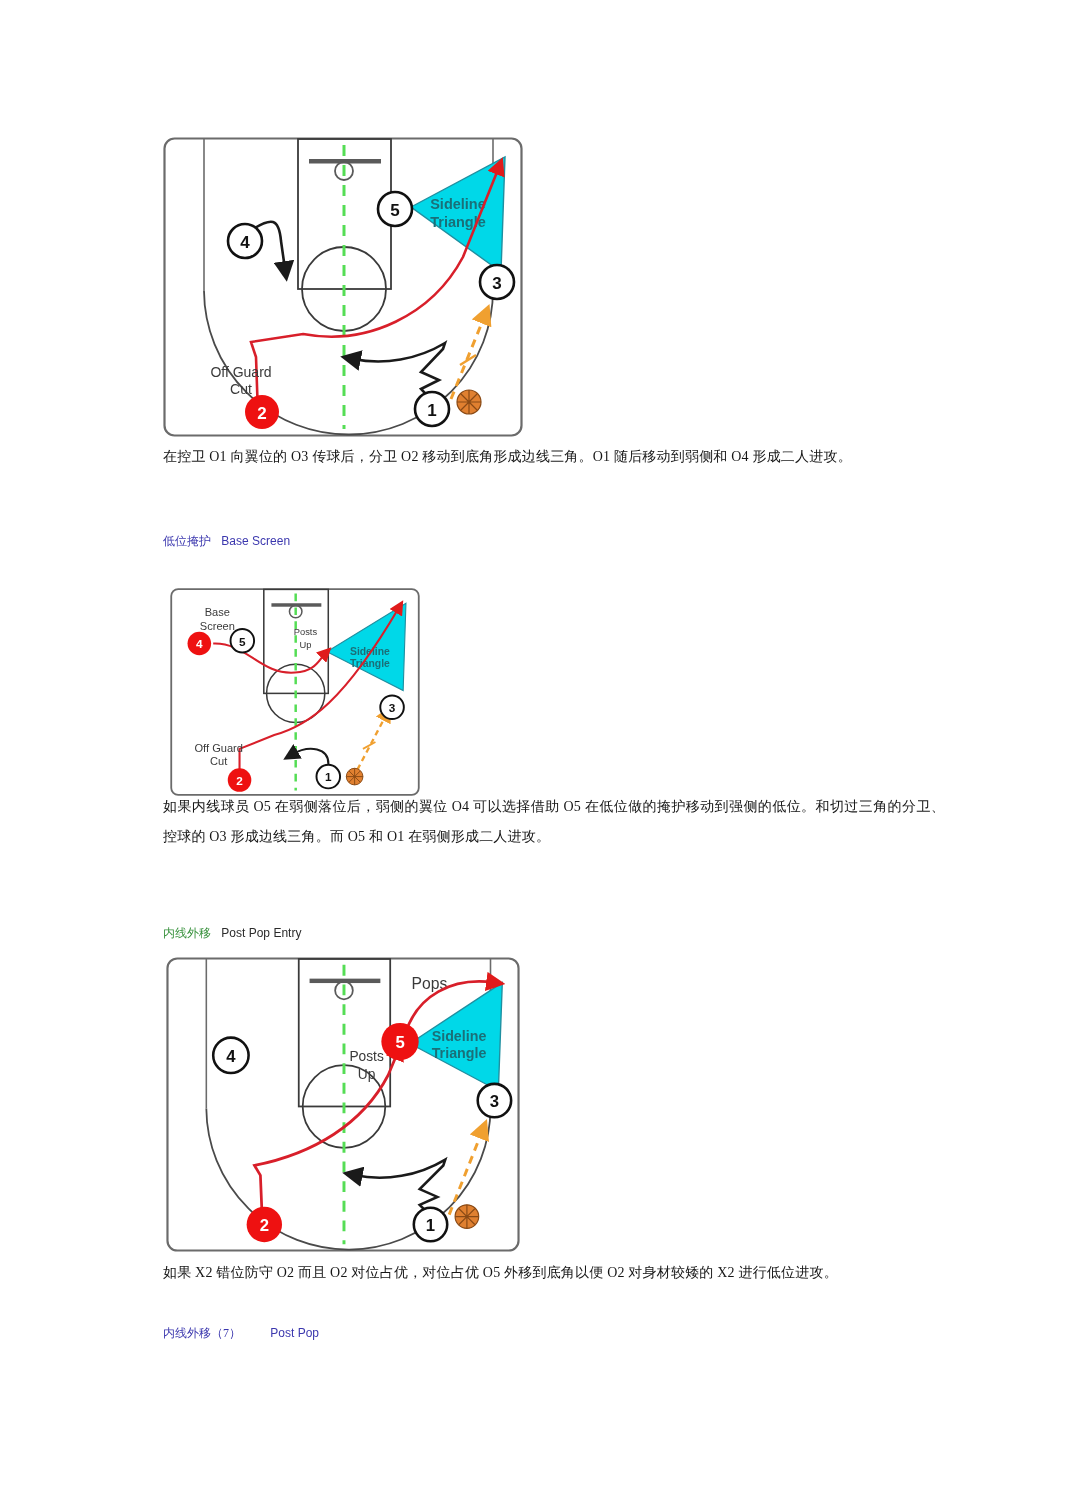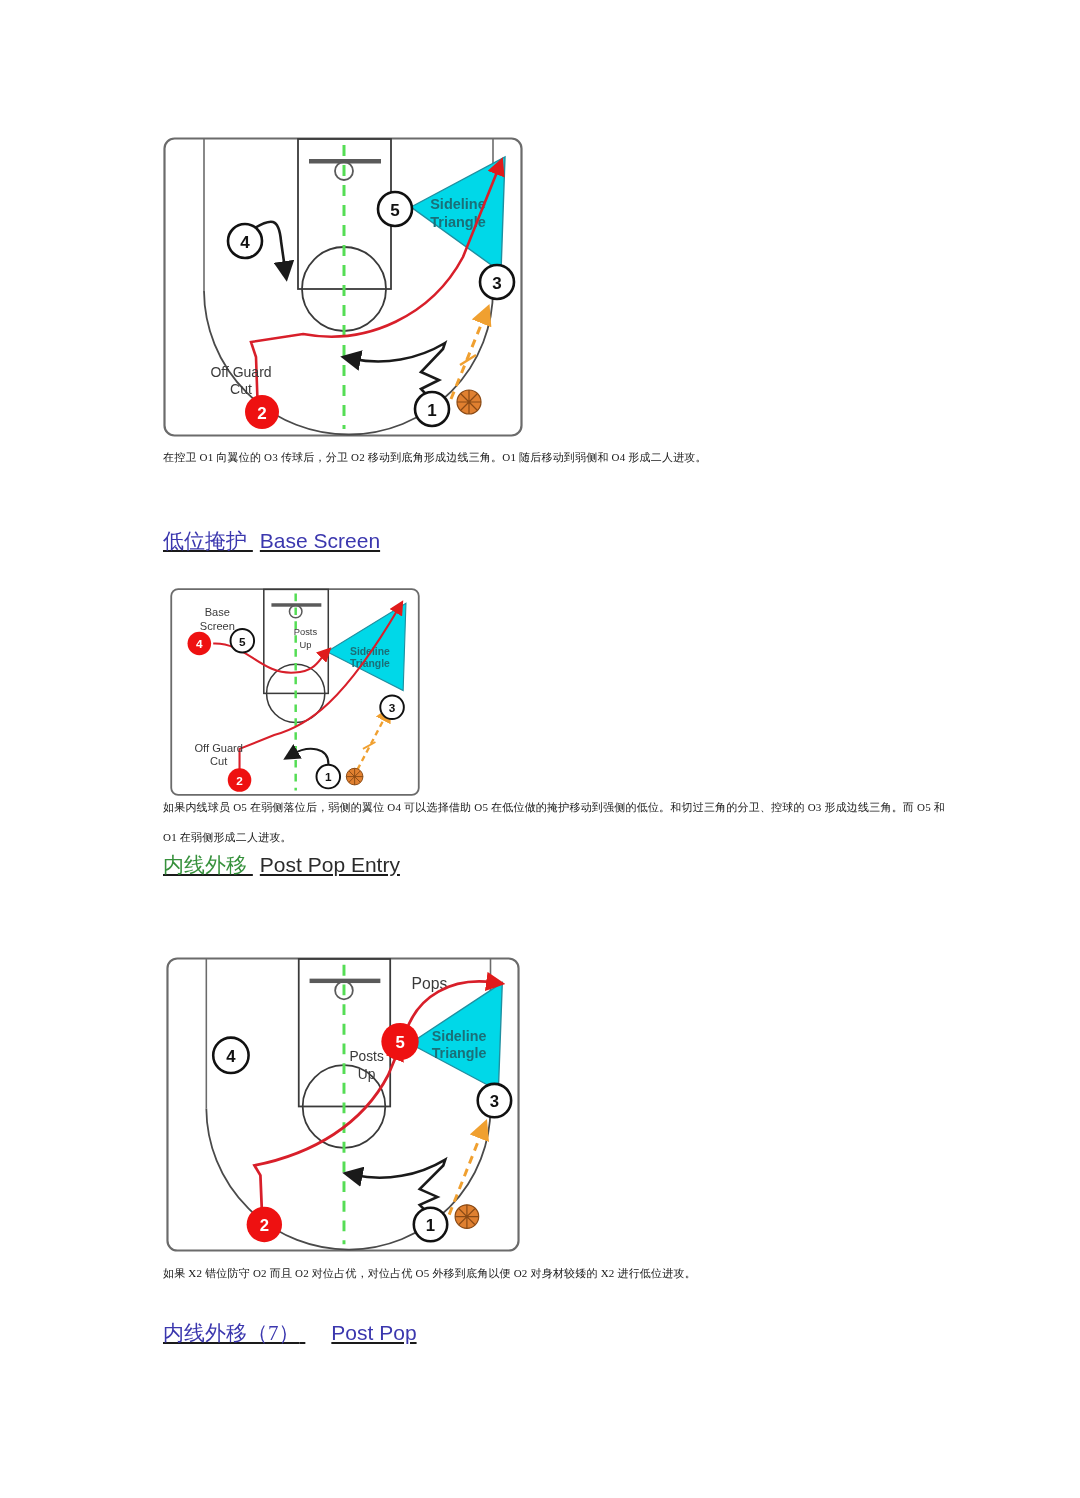"在控卫 O1 向翼位的 O3 传球后，分卫" .para { font-size: 11px -> 14px }
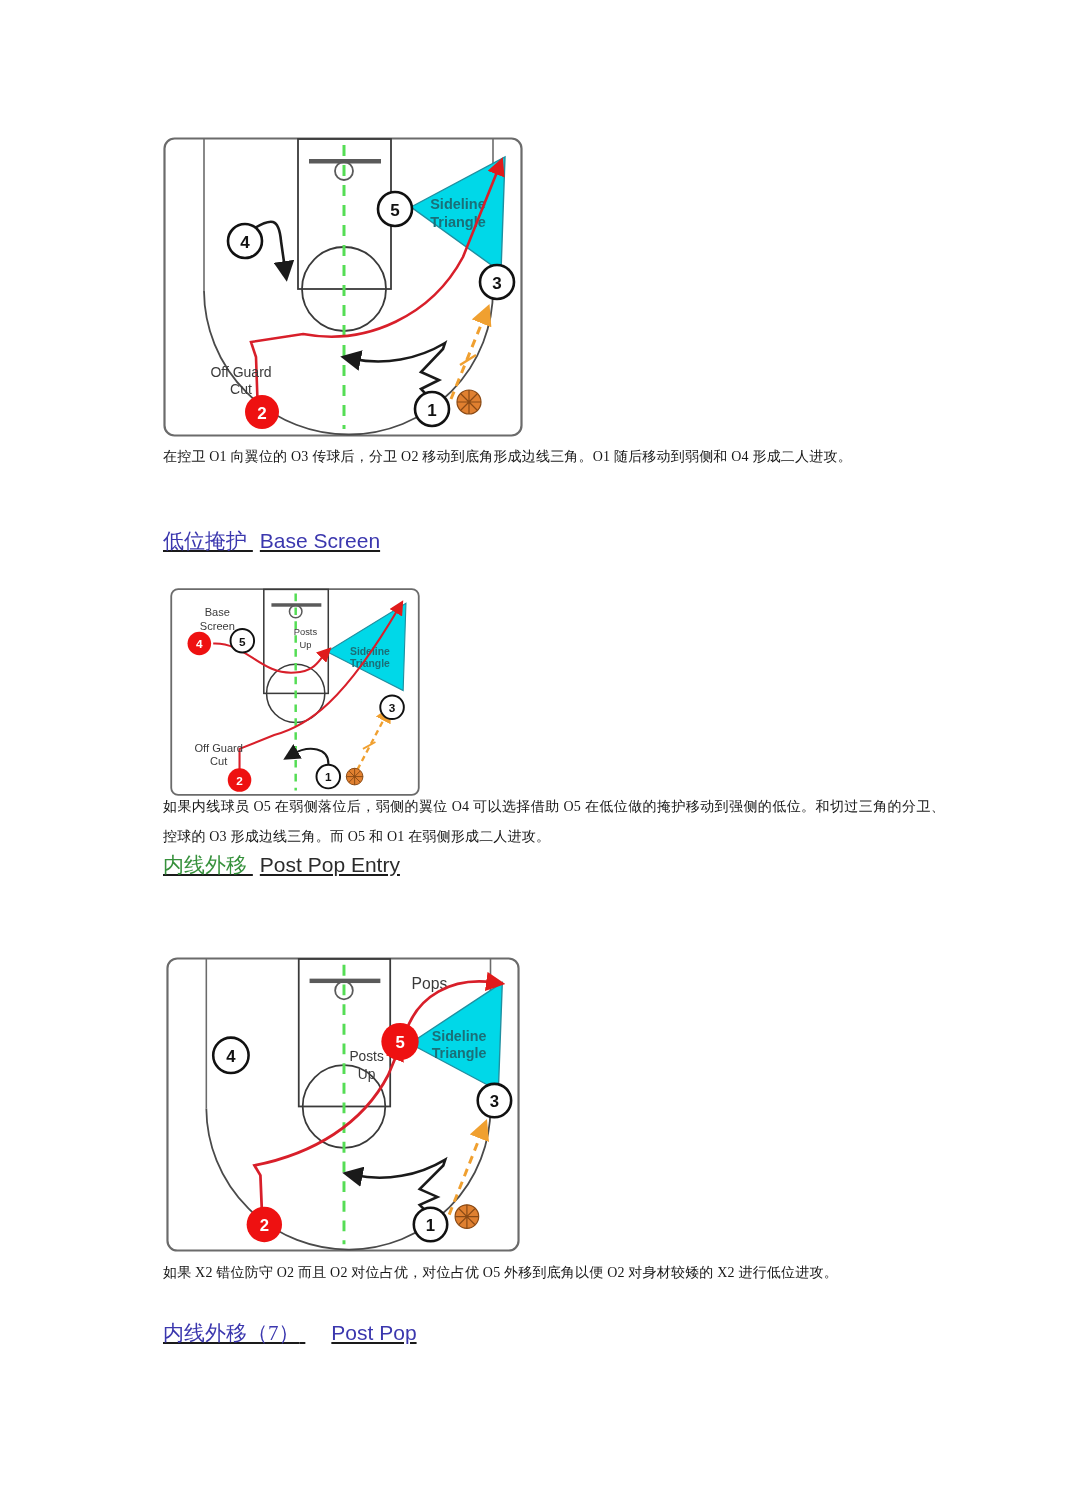"低位掩护 Base Screen" .heading { font-size: 21px -> 12px; text-decoration: underline -> none }
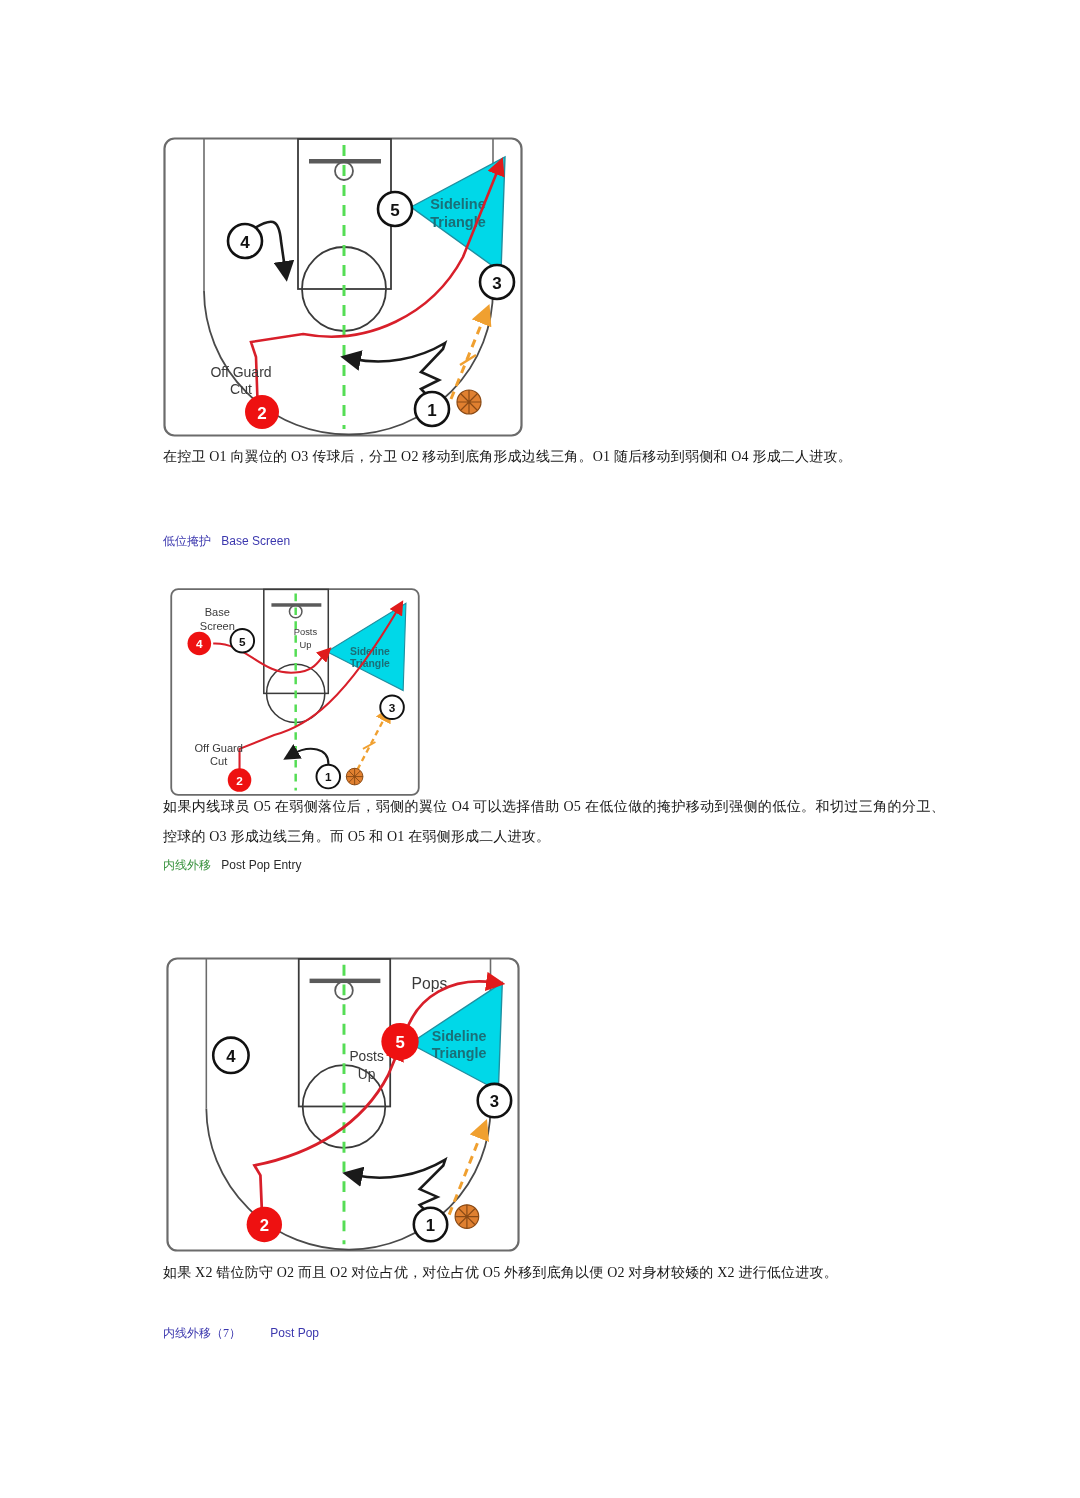"内线外移 Post Pop Entry" div.heading { top: 854px -> 922px }
